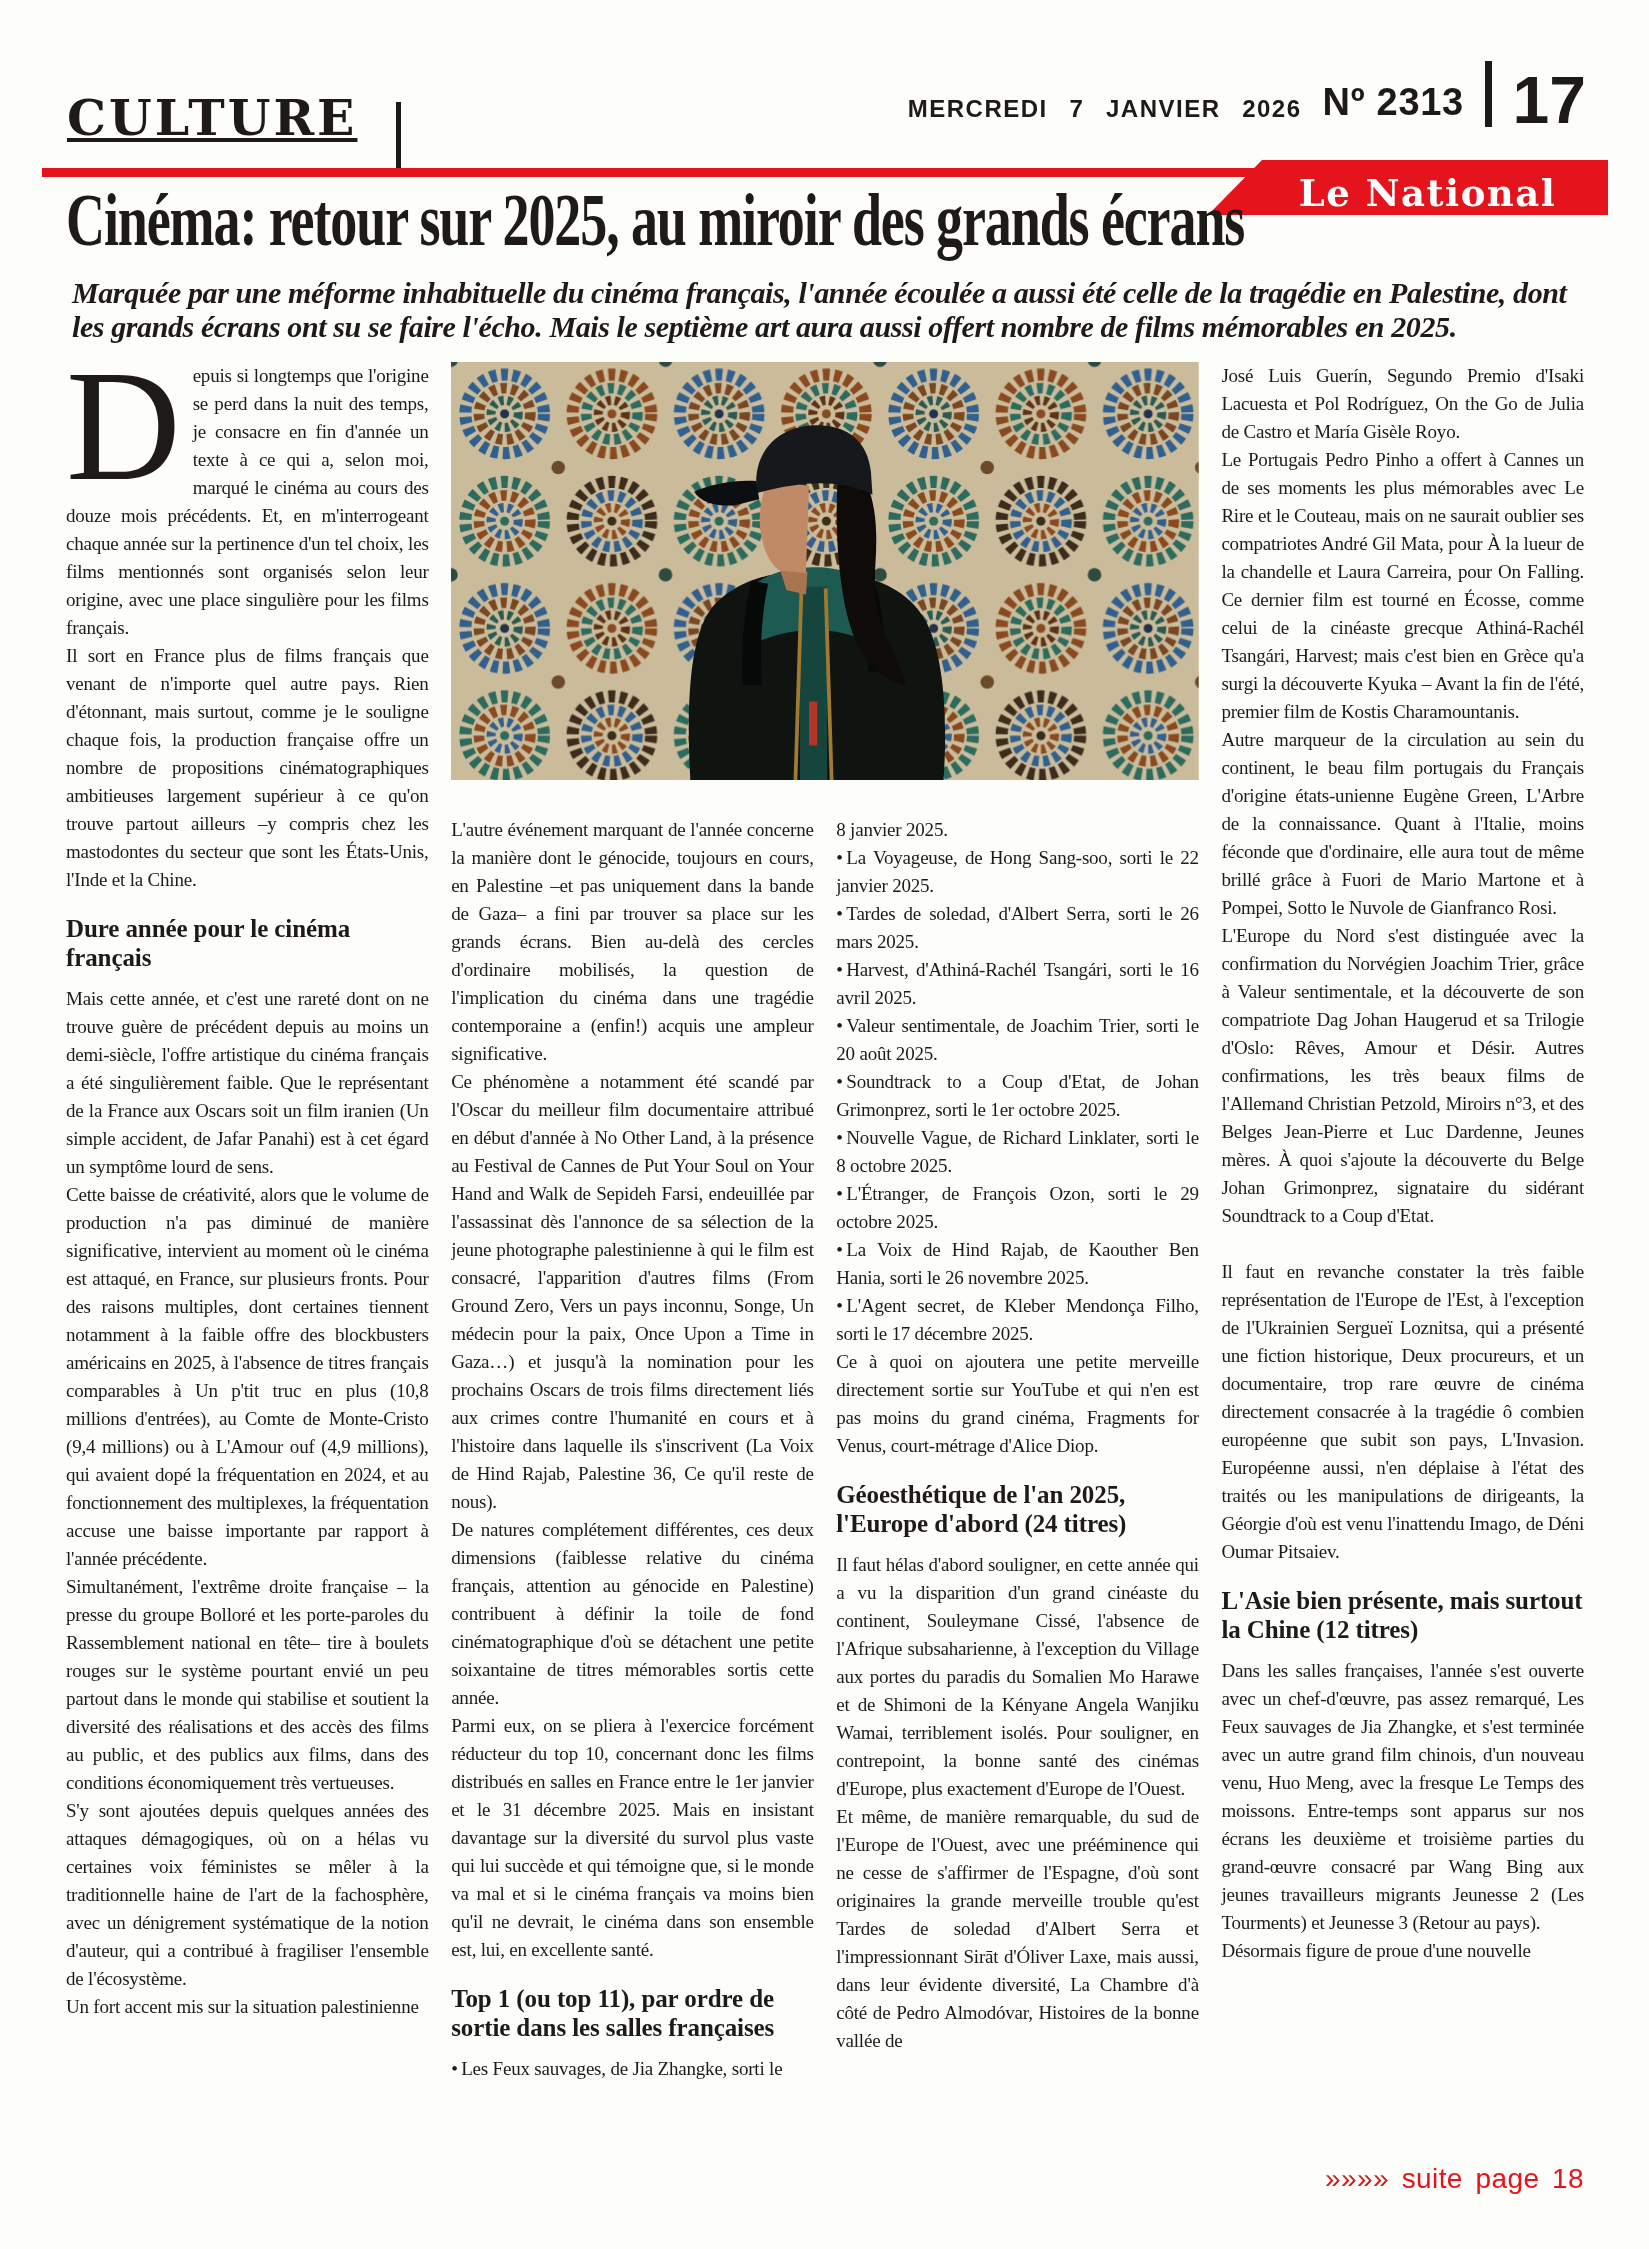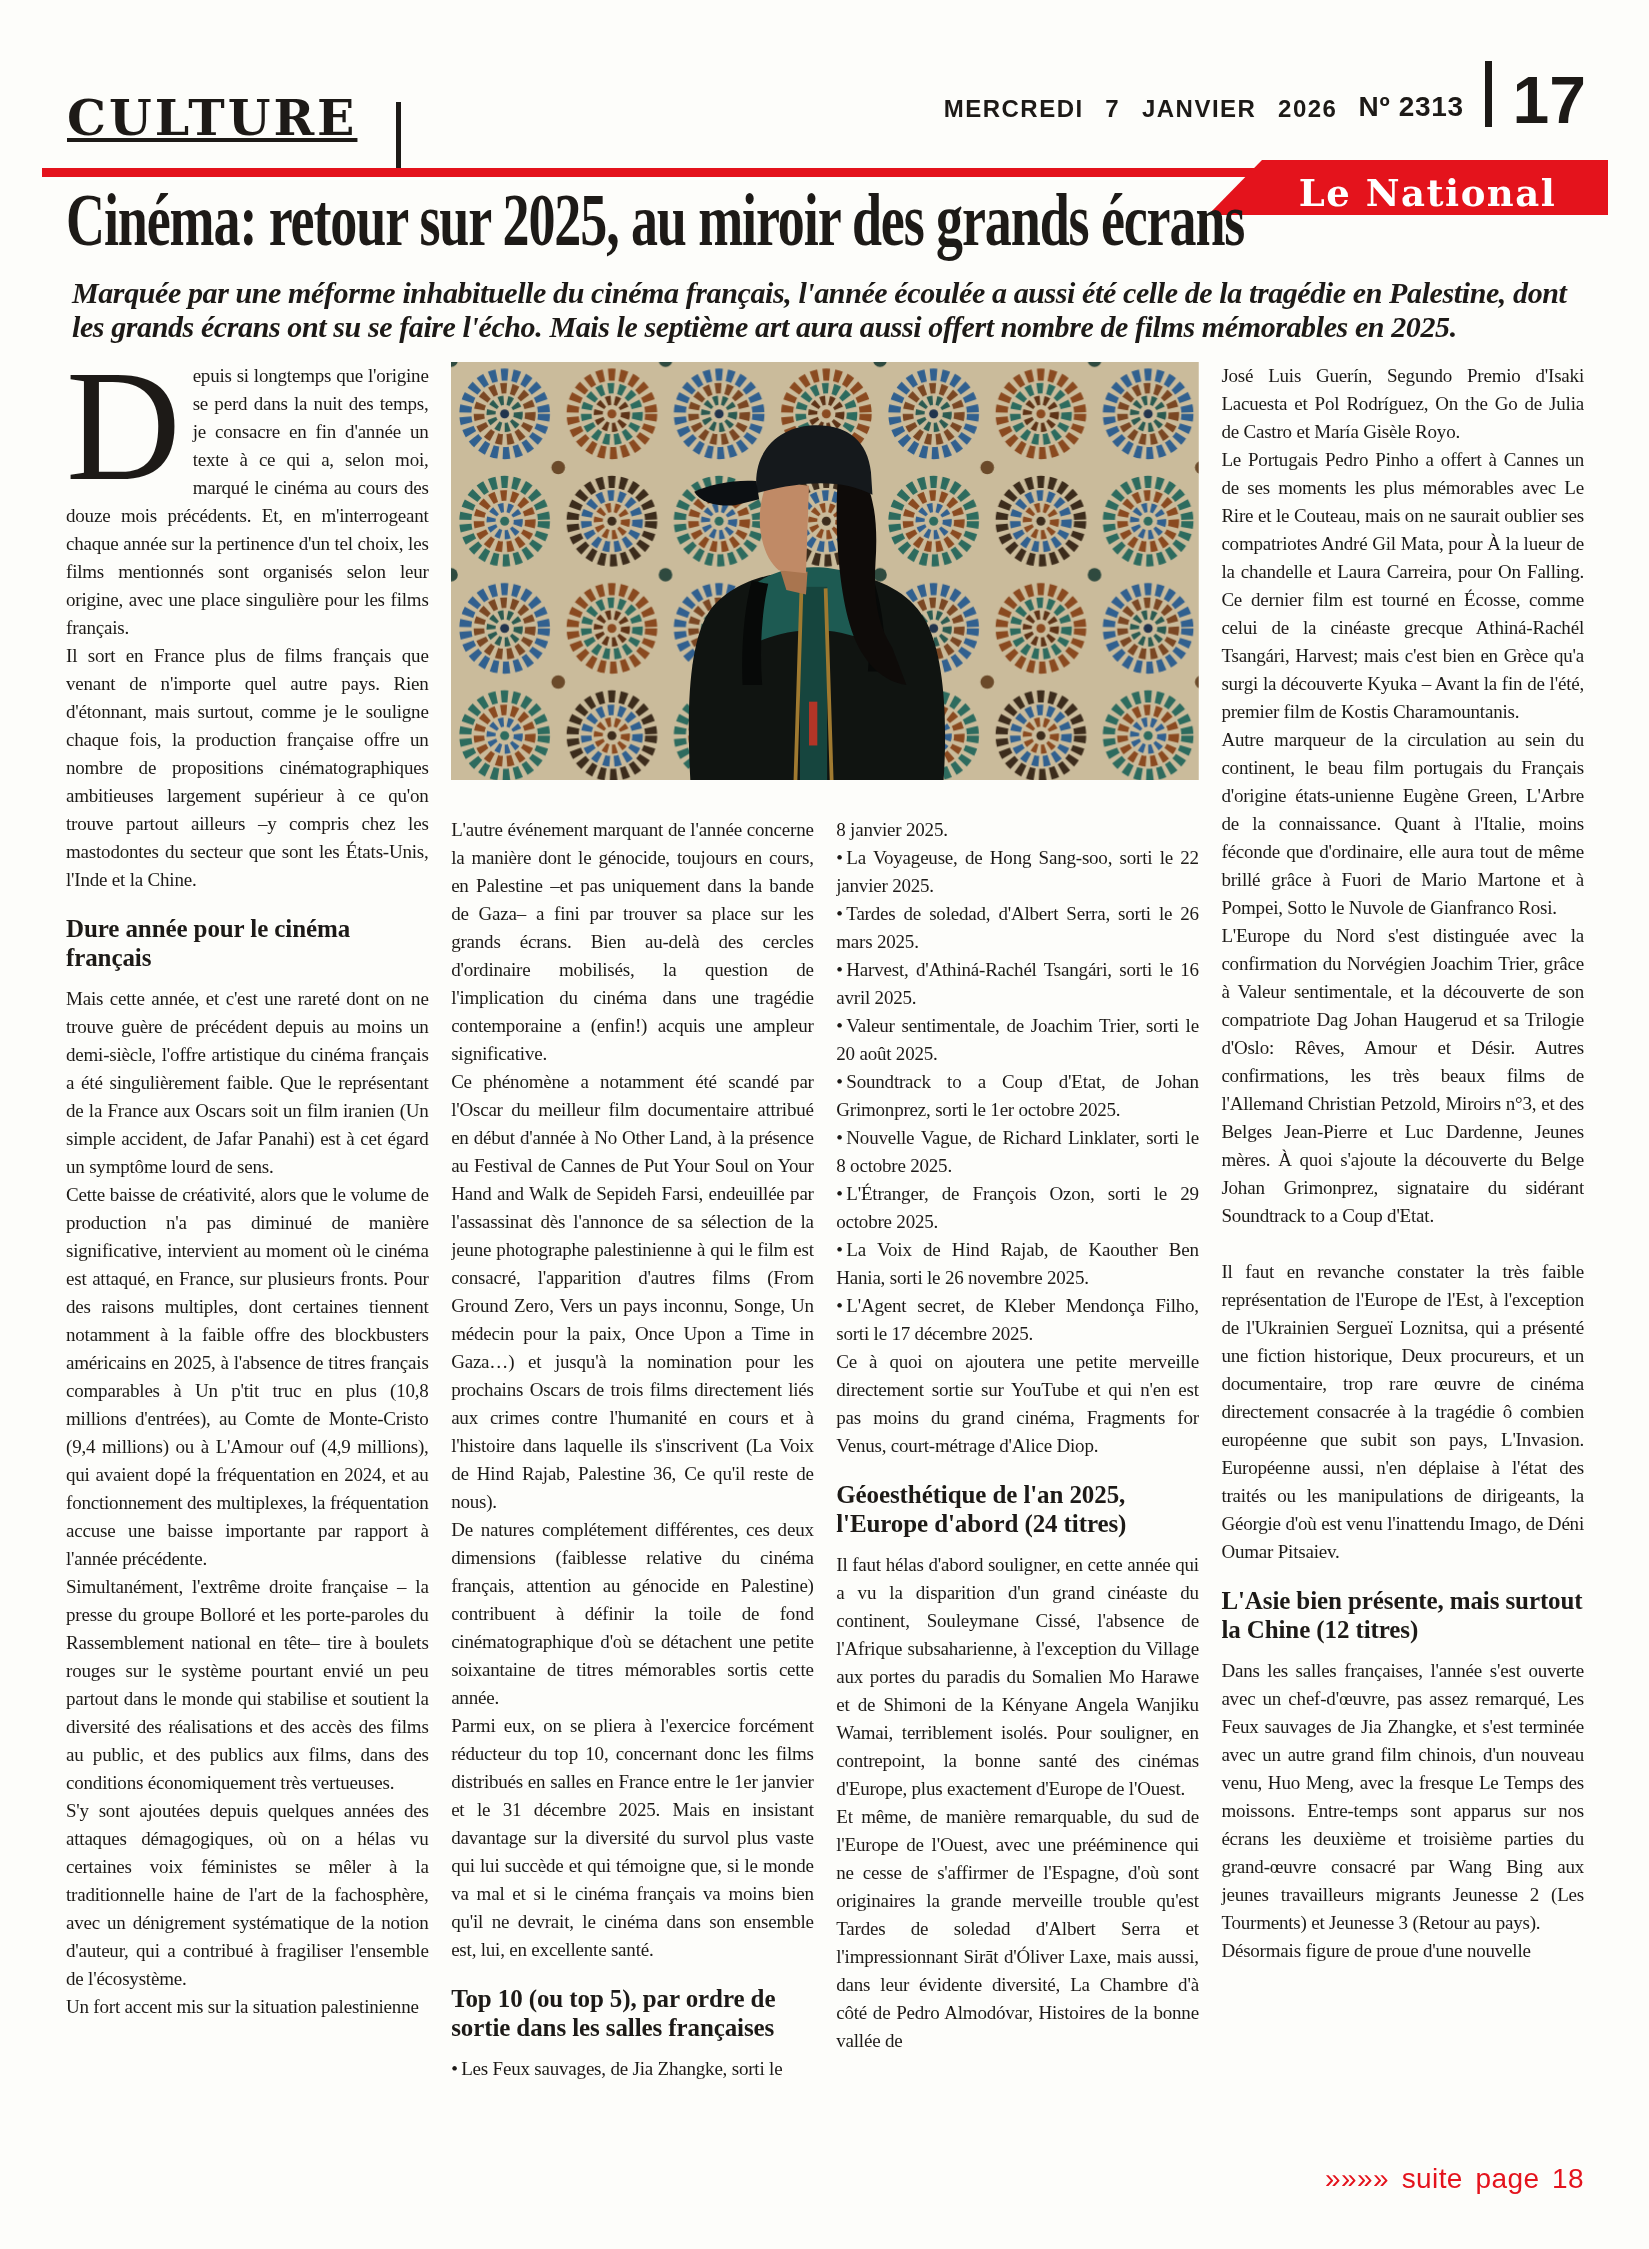"Nº 2313" .issue-number { font-size: 28px -> 38px }
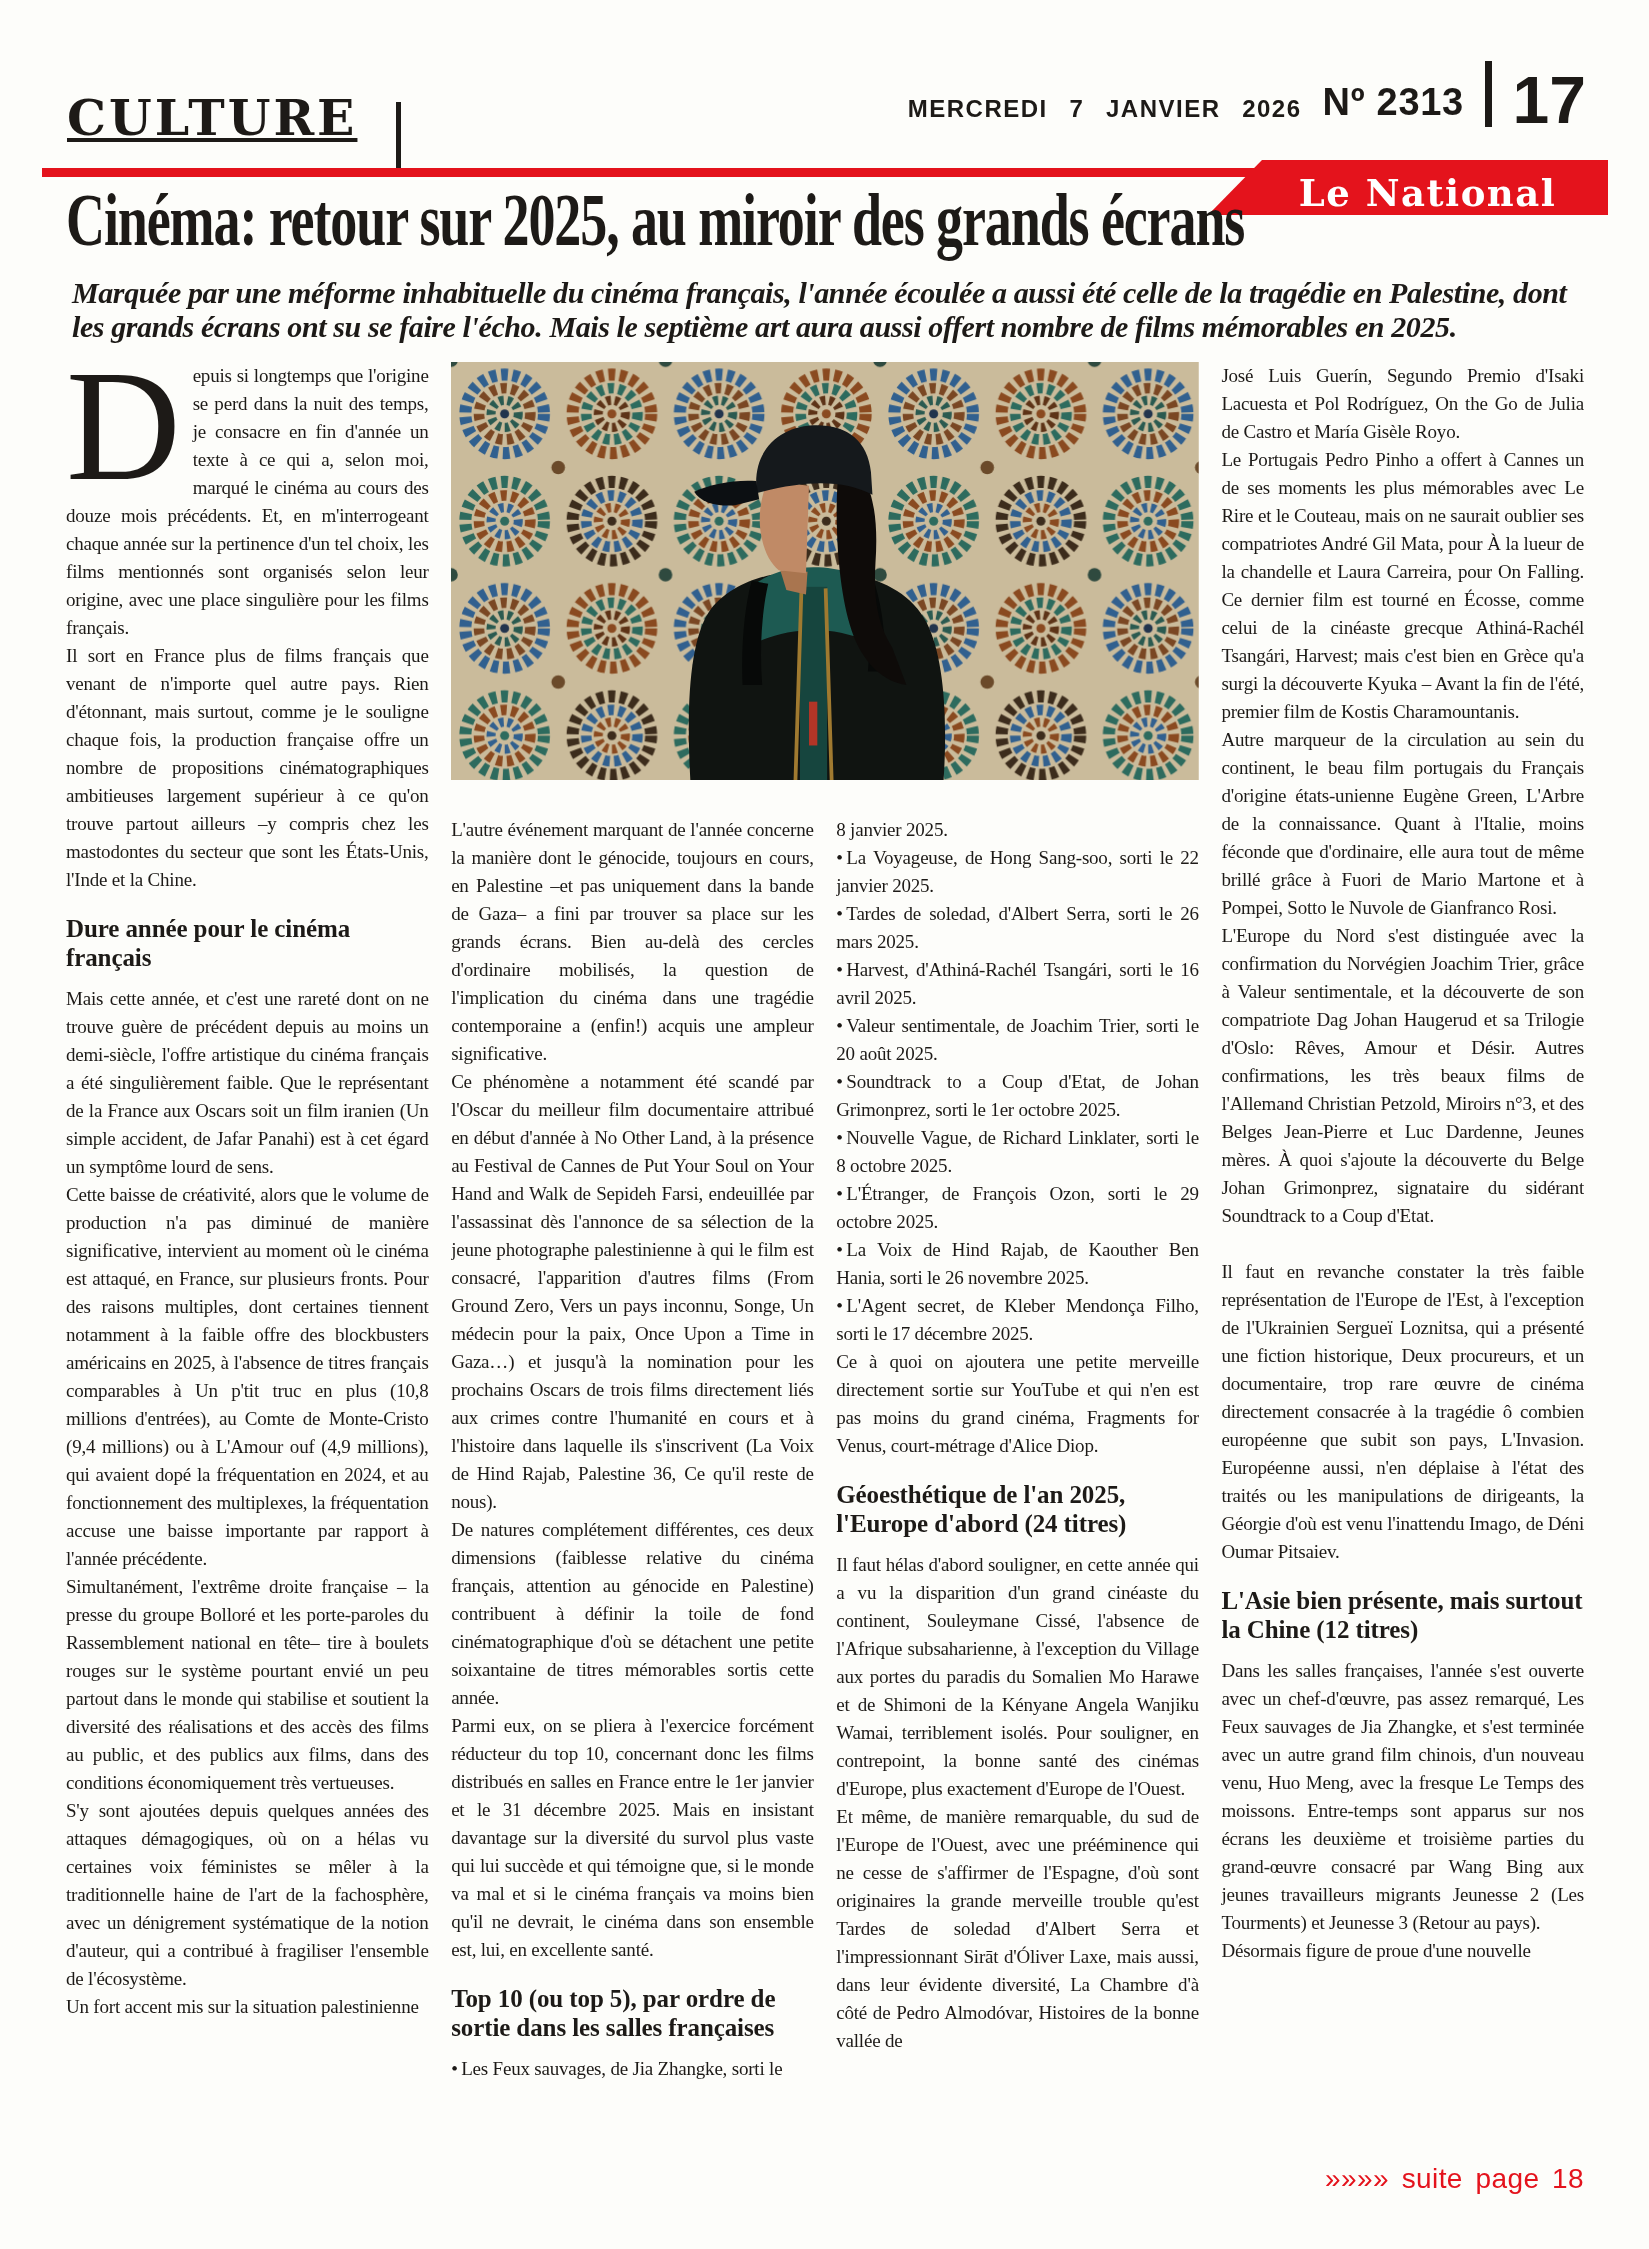"Top 10 (ou top 5)," h3.subhead { text: 10 (ou top 5 -> 1 (ou top 11 }
